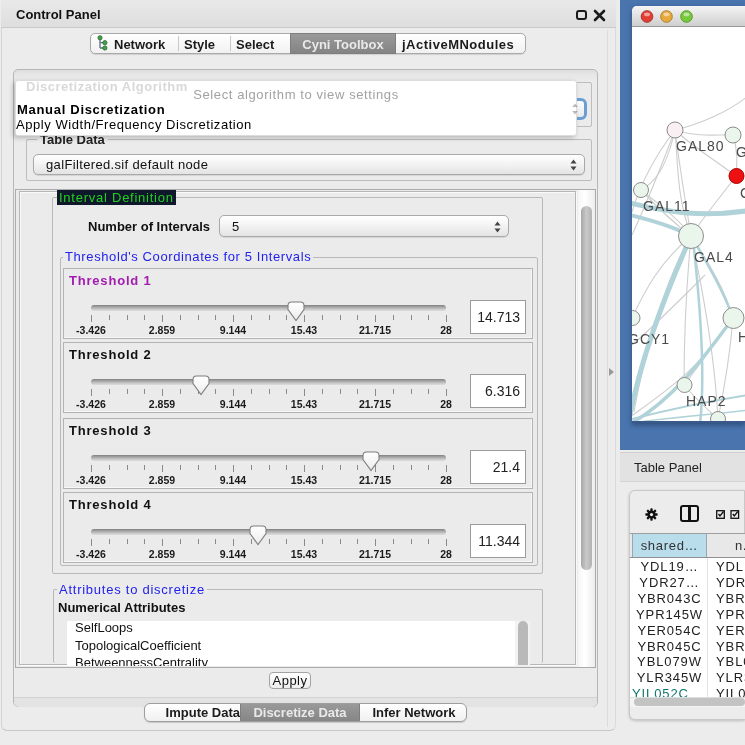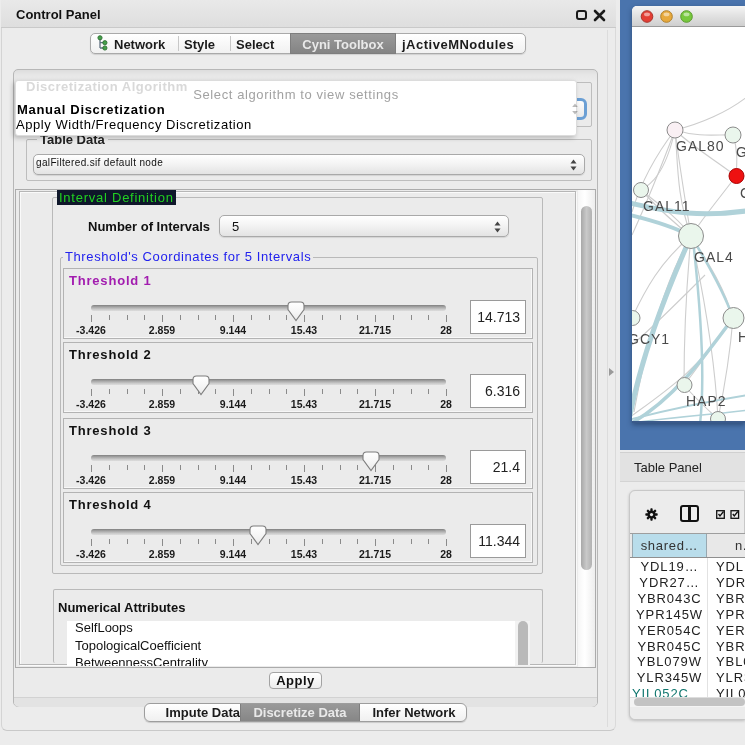"galFiltered.sif default node" div.abs { font-size: 10px -> 13px; left: 2px -> 12px }
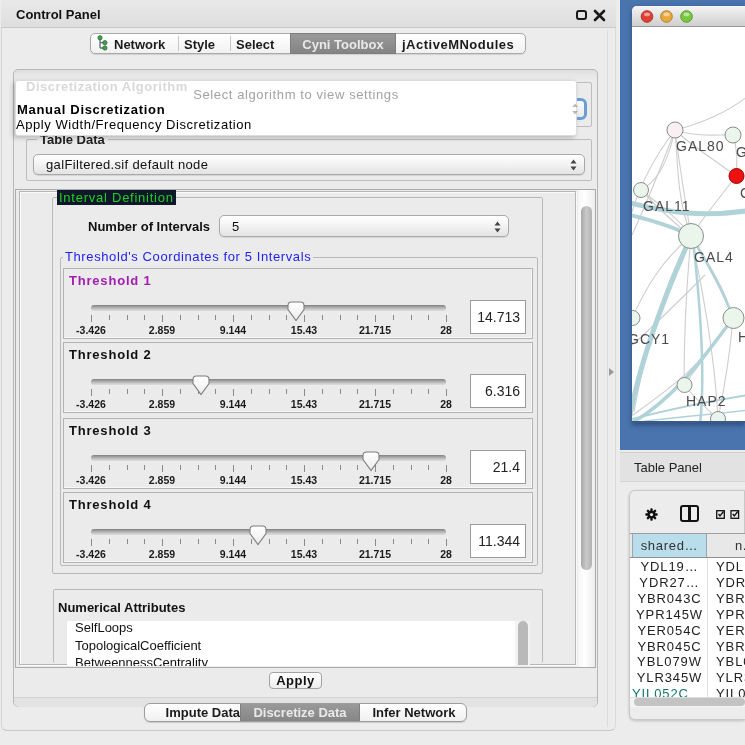"Attributes to discretize" div.abs { html: none -> <div>Attributes to discretize</div> }
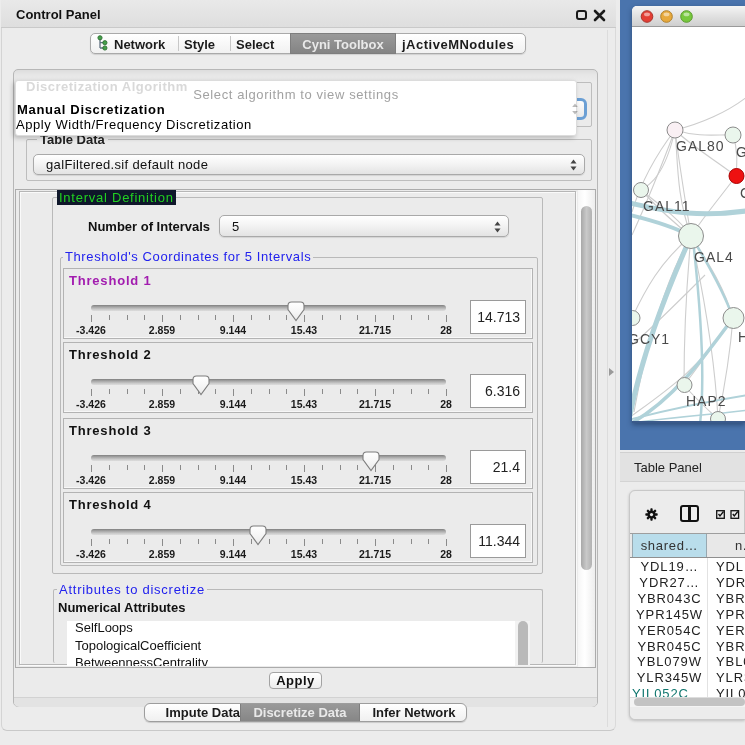"Apply" div.abs { font-weight: bold -> normal; width: 53px -> 42px }
